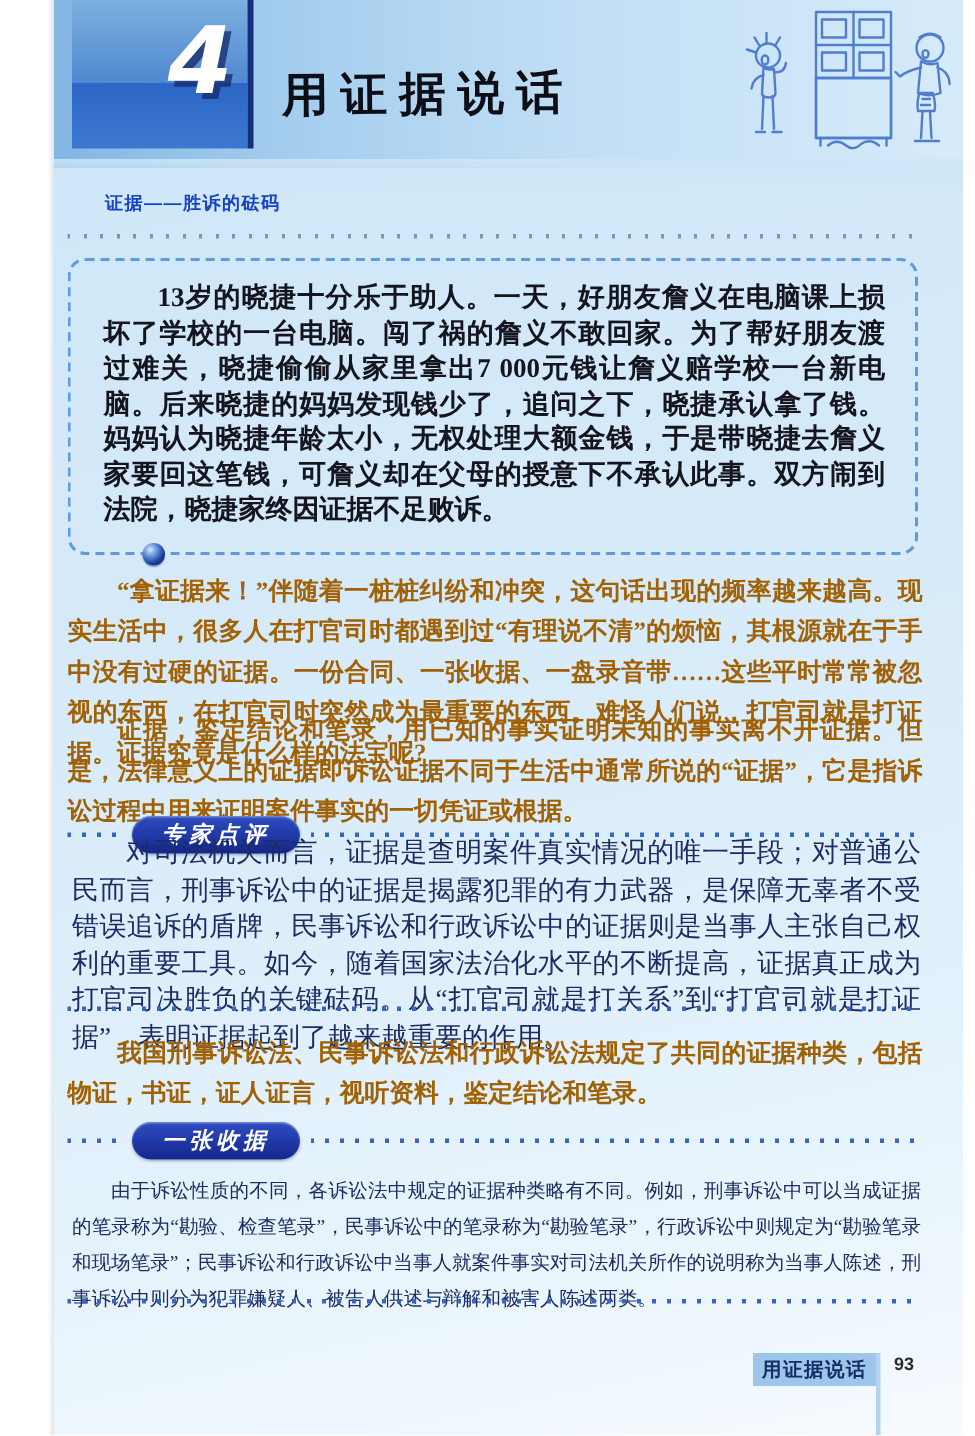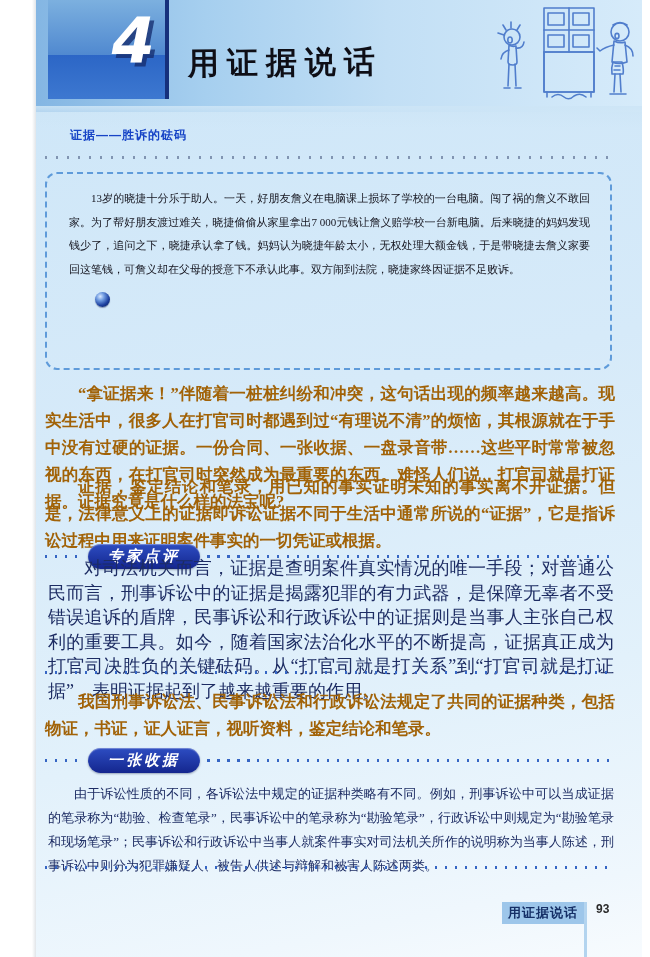"13岁的晓捷十分乐于助人。一天，好朋友詹义在电脑课上损坏了学校的一台电脑。闯了祸" .story-text { font-size: 11px -> 18px; font-weight: 400 -> 700 }
